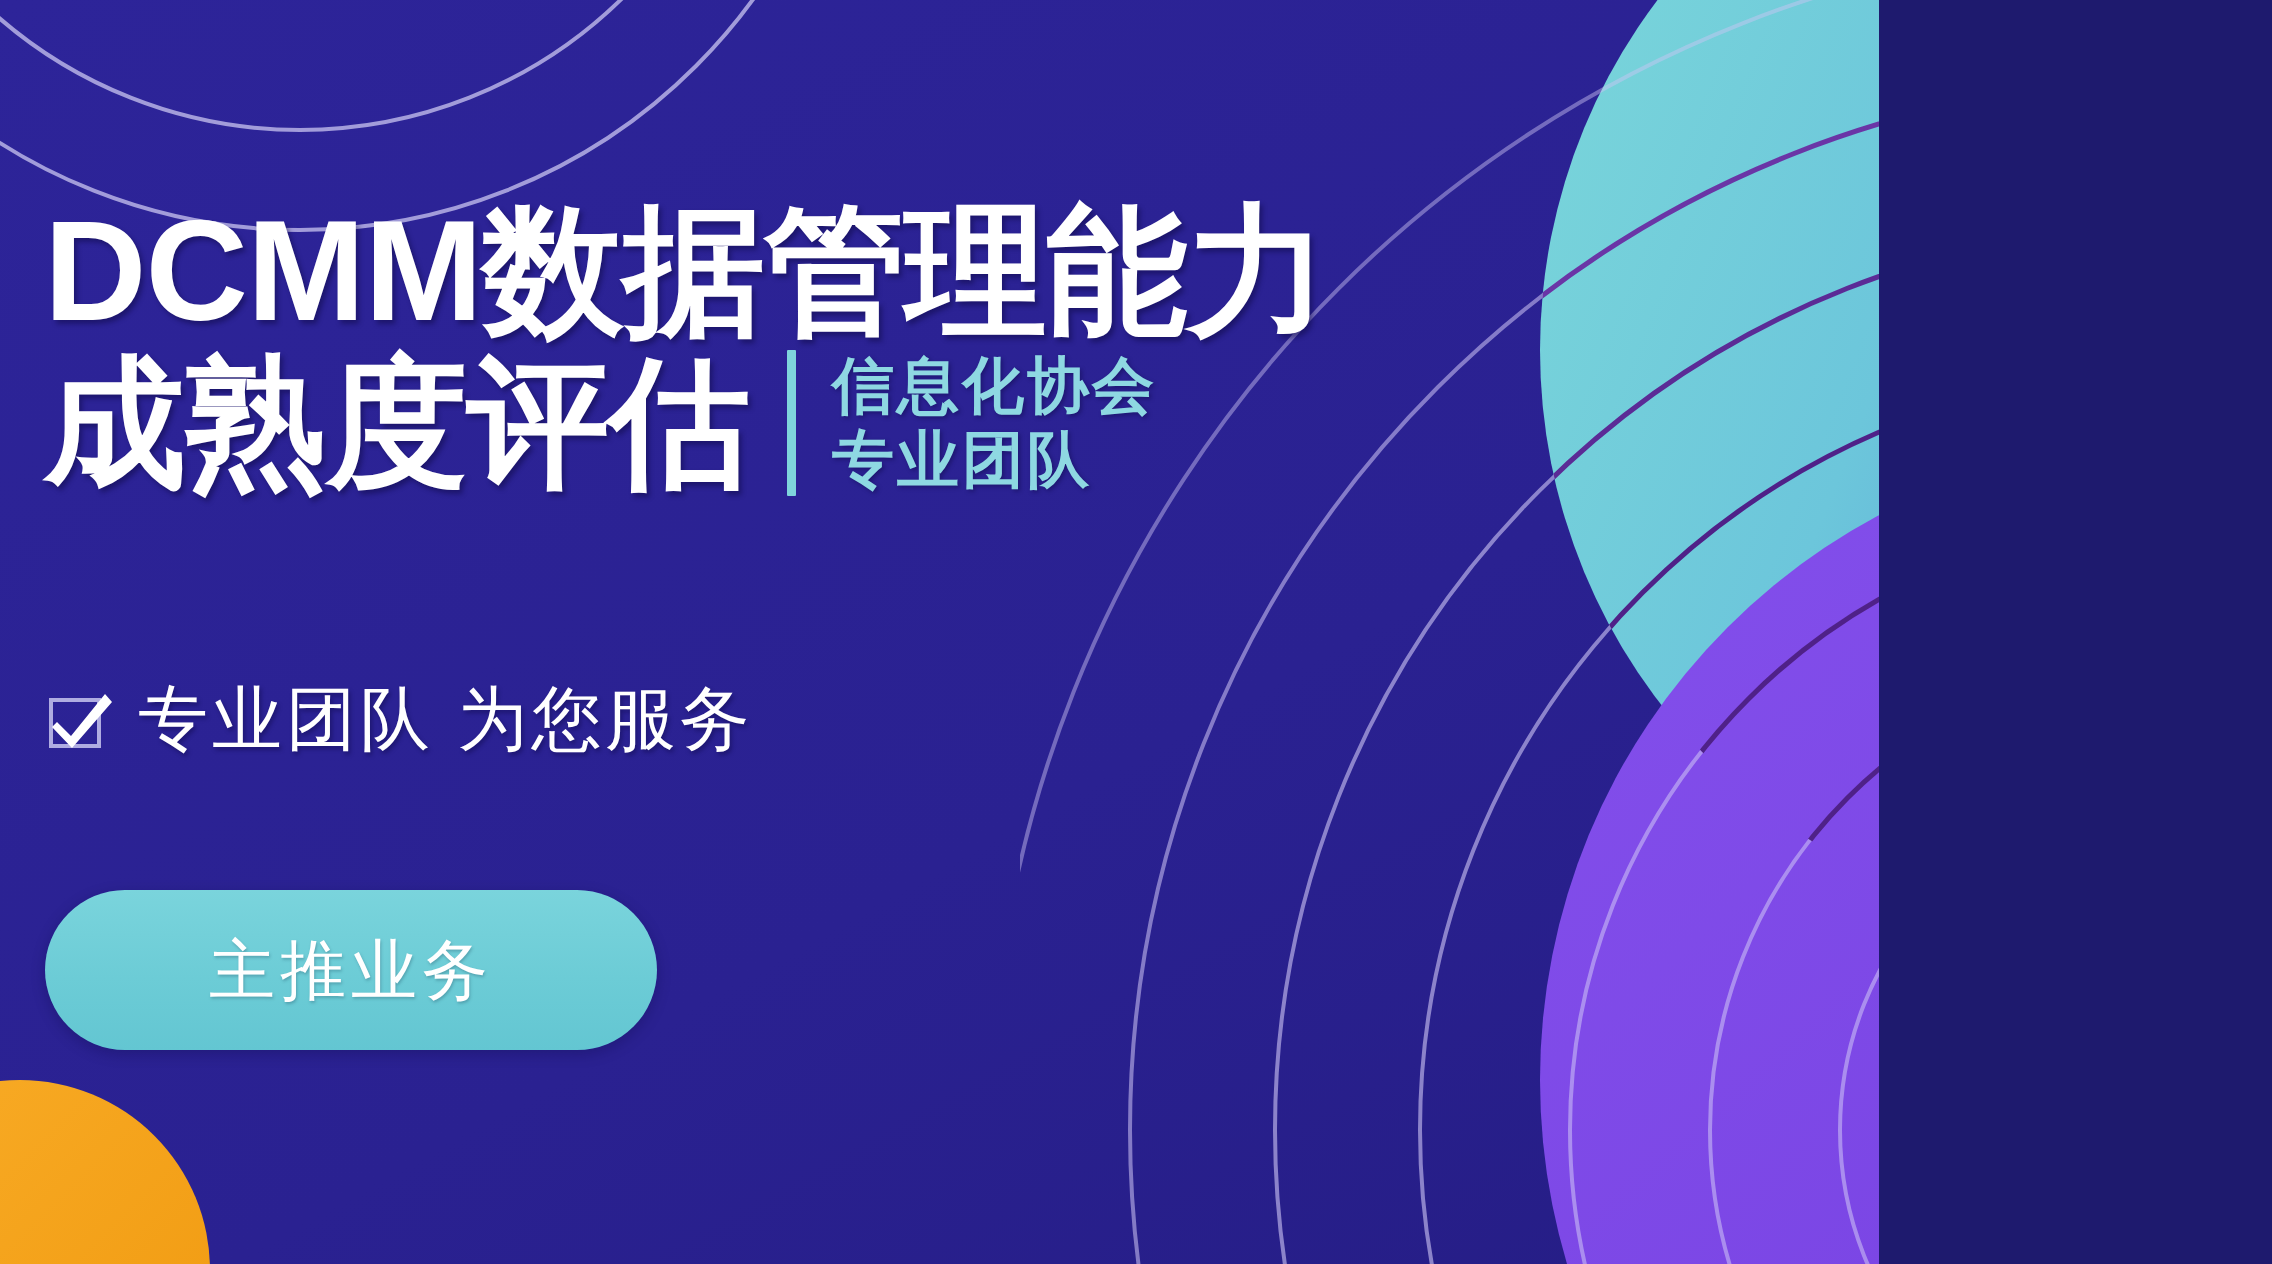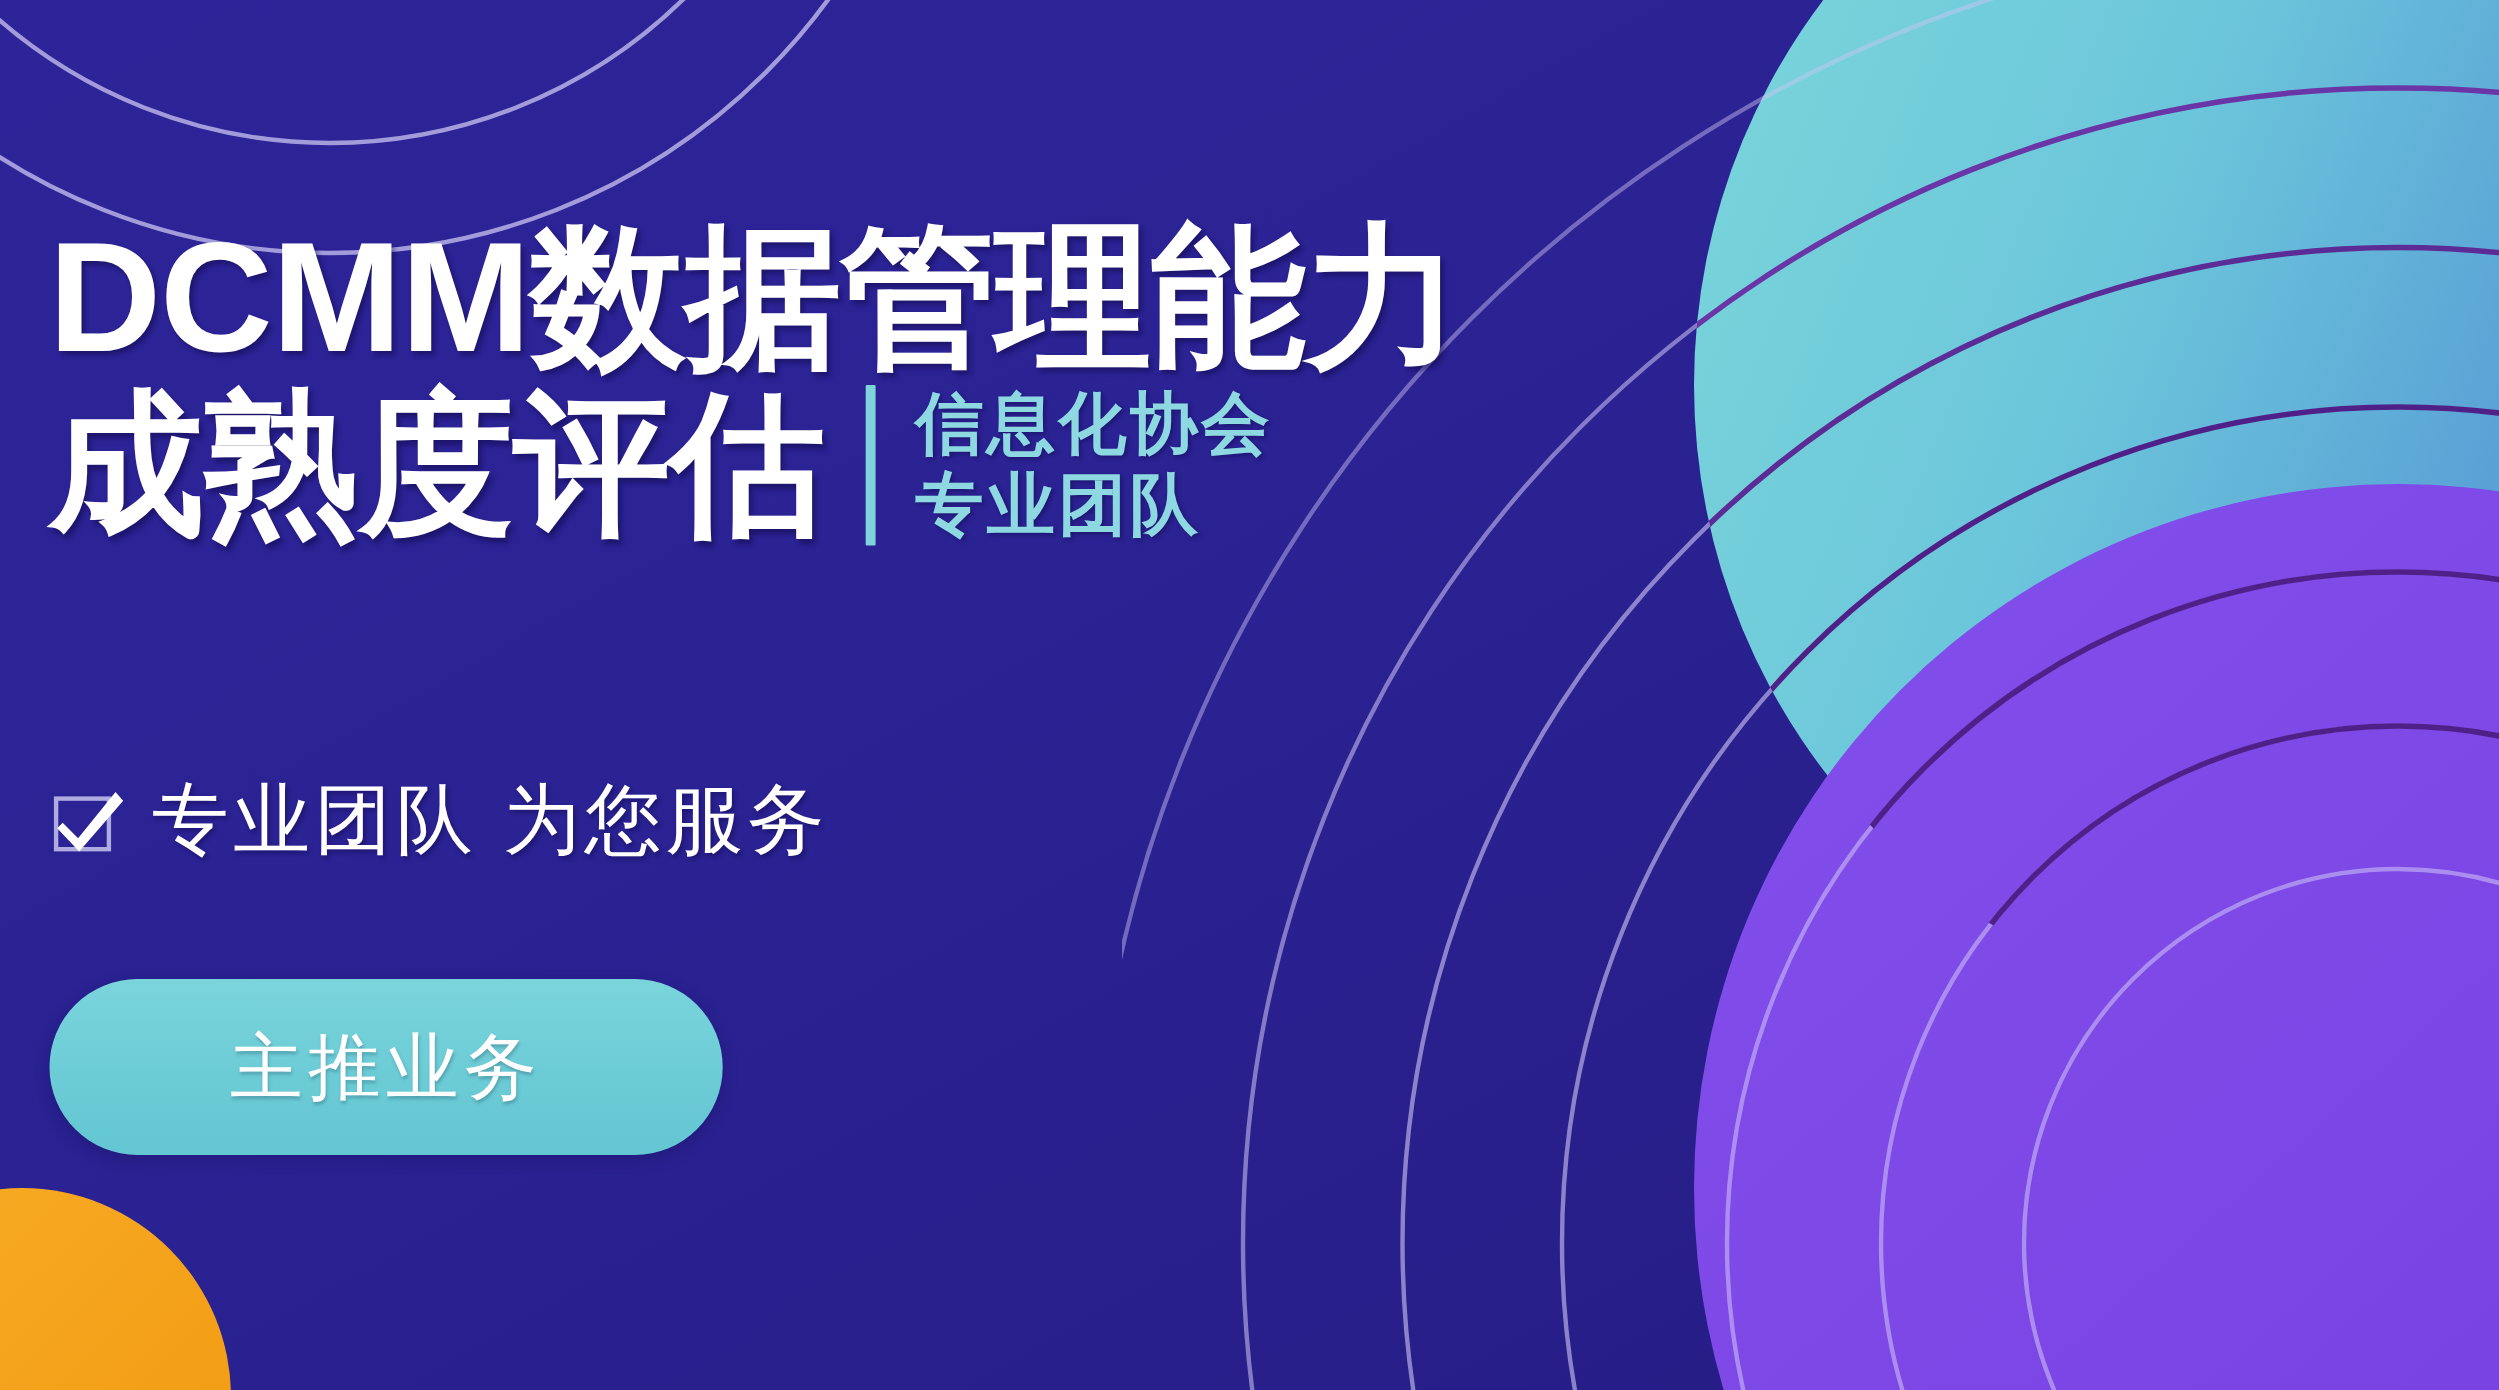"DCMM数据管理能力" #banner { width: 2272px -> 1879px }
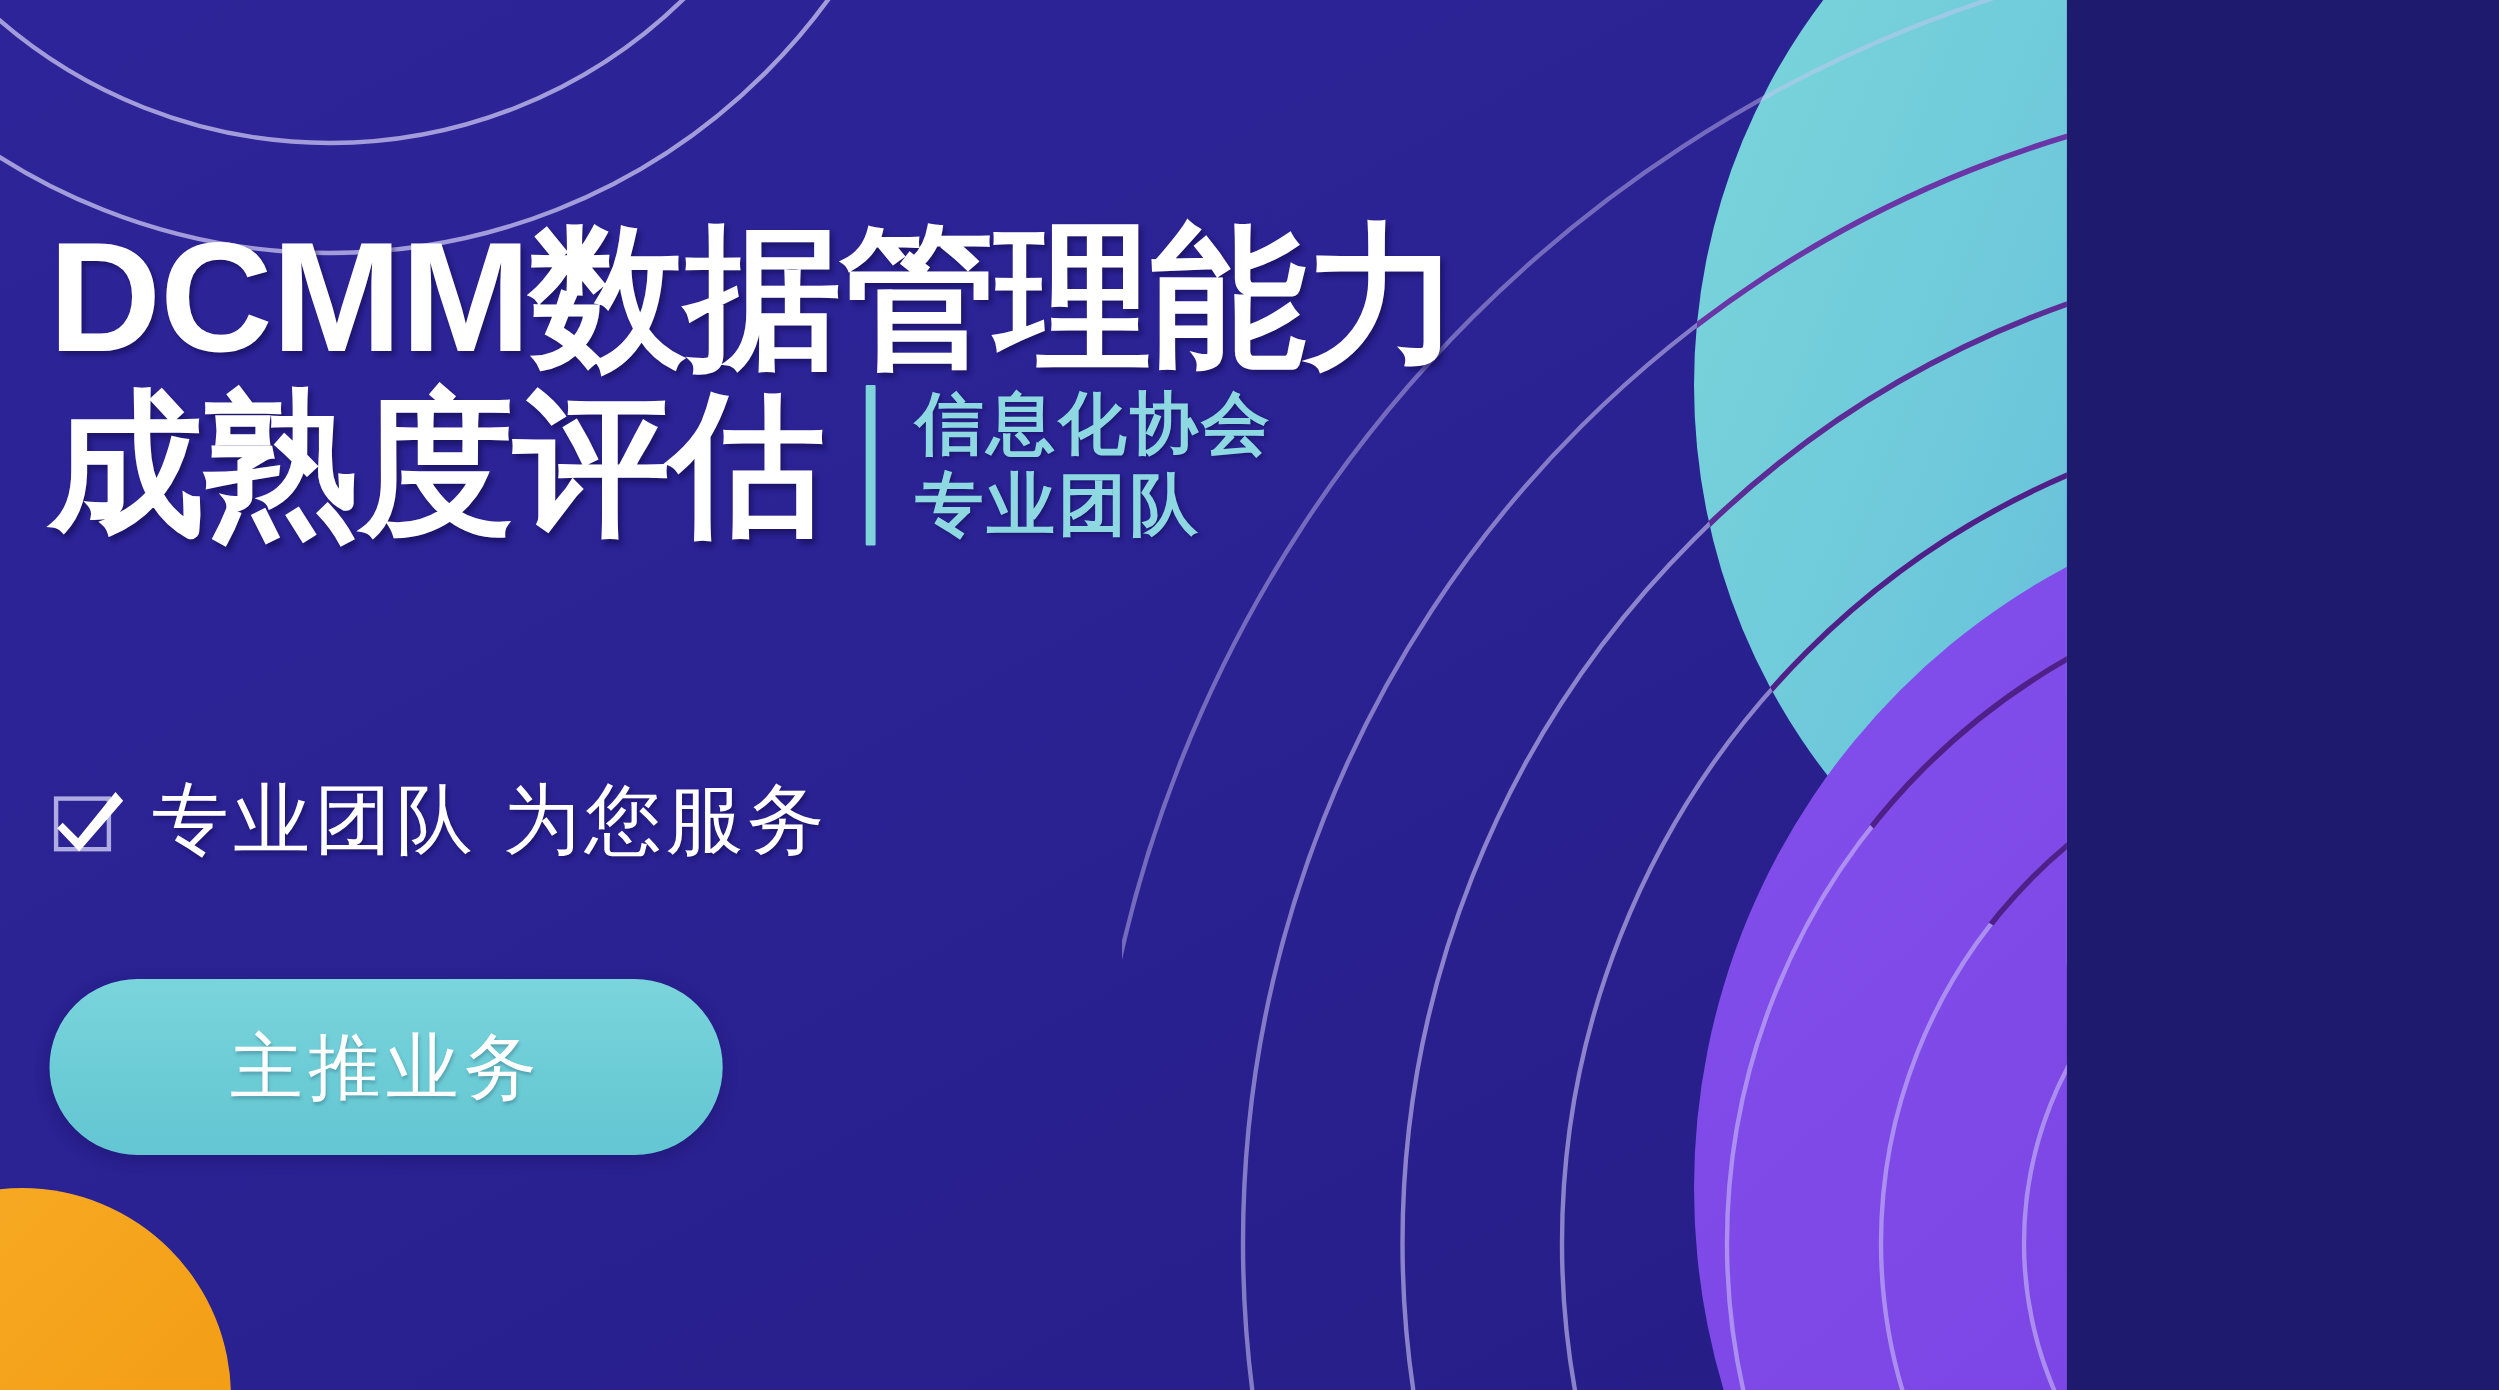"专业团队 为您服务" .tagline-row { top: 706px -> 680px }
